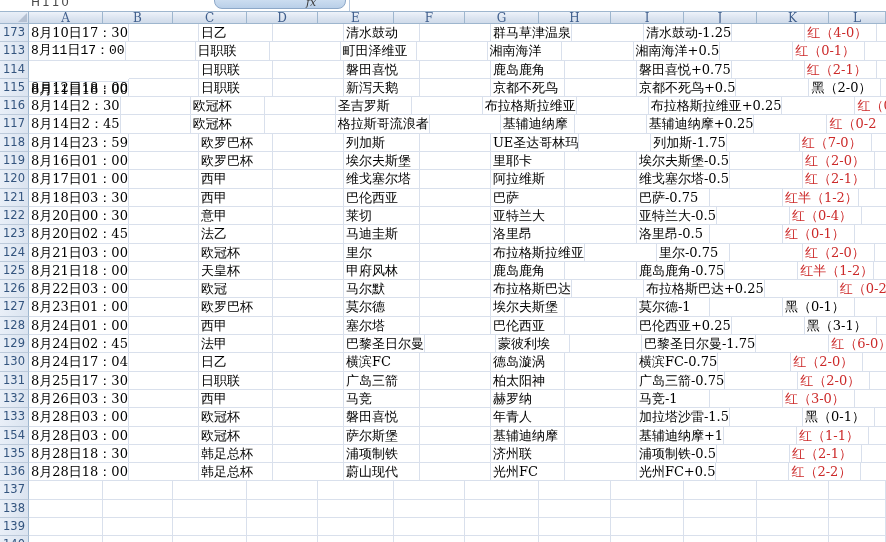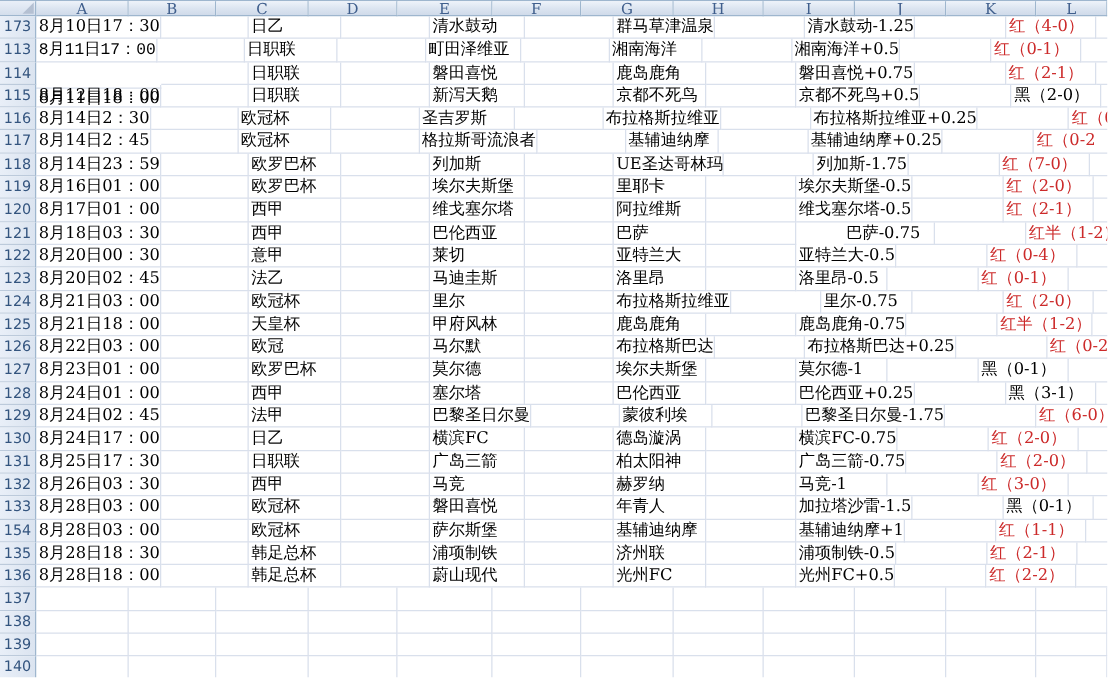"H110" div { html: none -> <div> <div>H110</div> <div></div> <div>fx</div> <div></div> </div> }
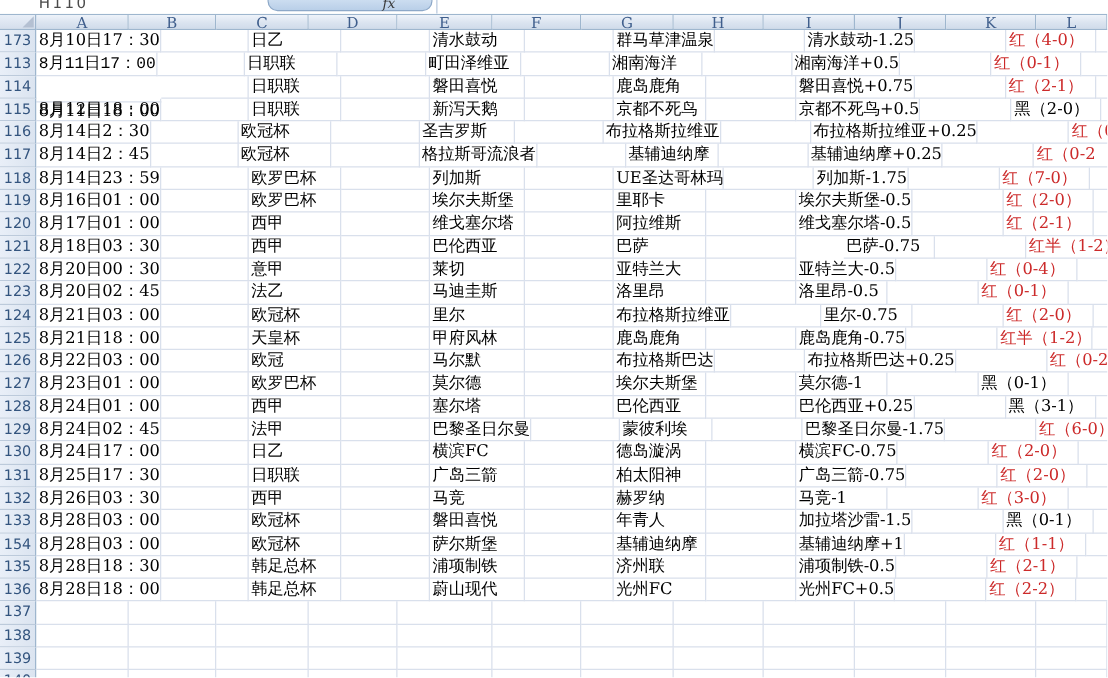"巴萨-0.75" div.cell { margin-left: 38px -> none }
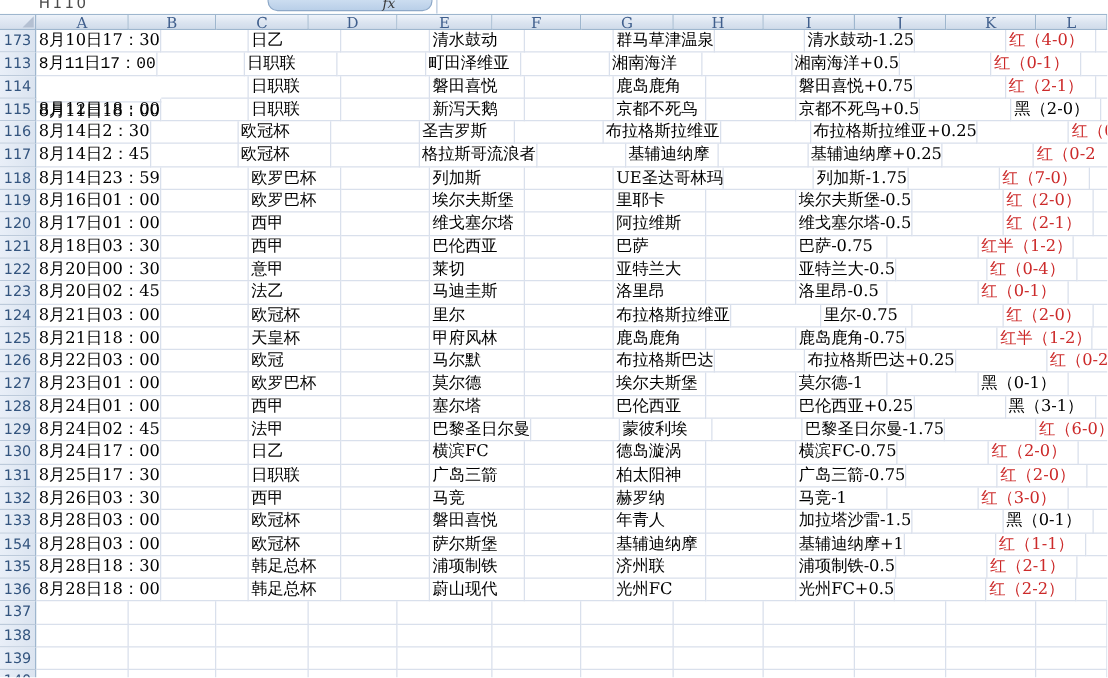"8月24日17：00" span { text: 00 -> 04 }
